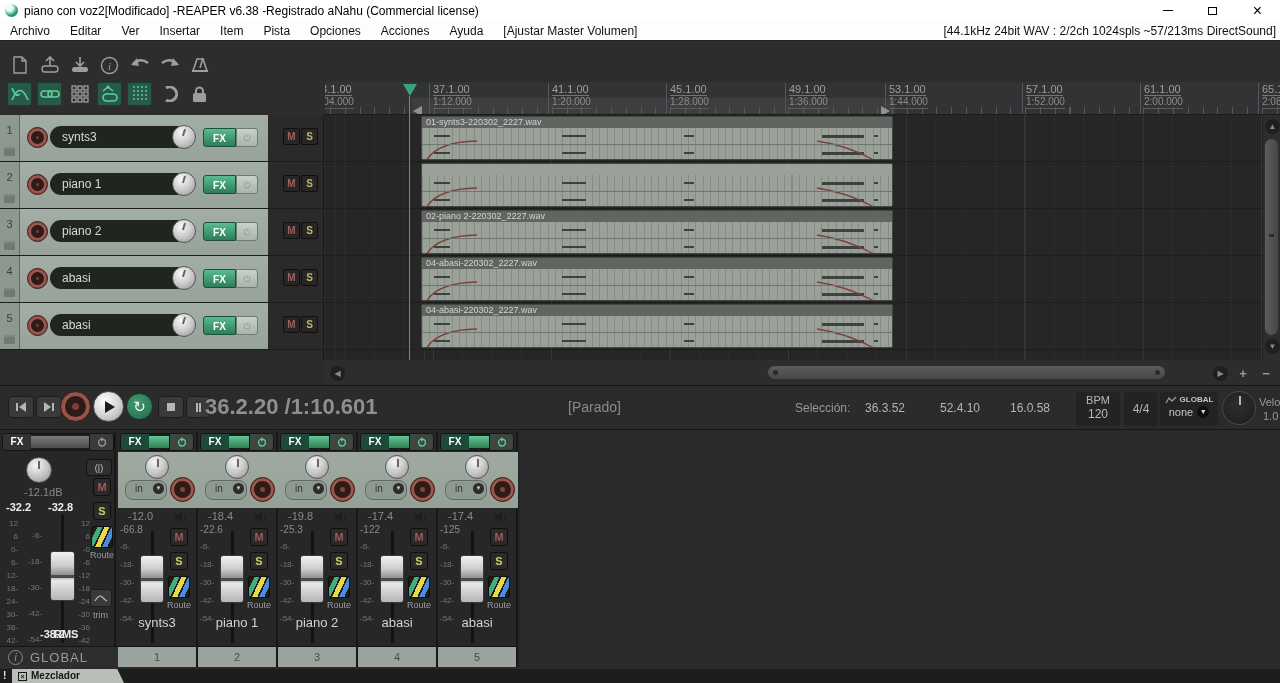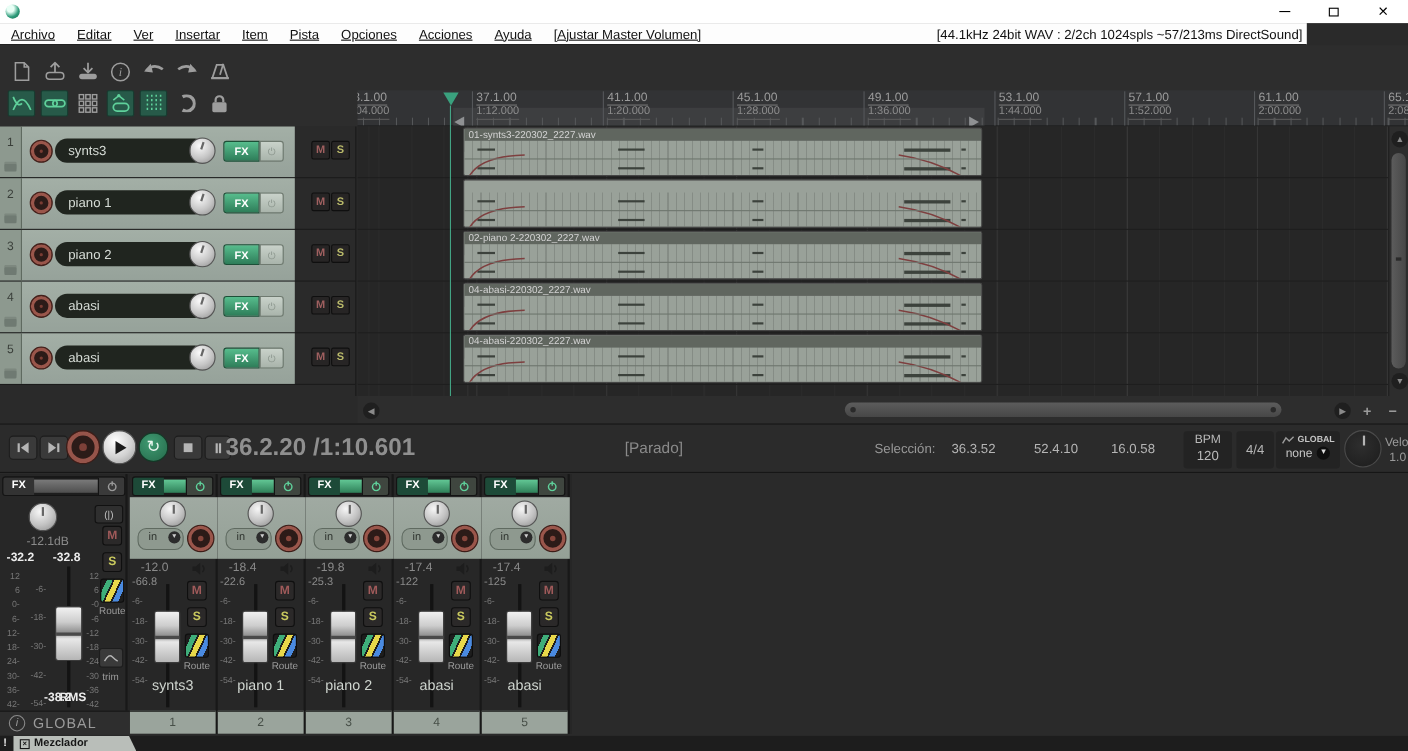"piano con voz2[Modificado] -REAPER v6.38" span { html: none -> <span>piano con voz2[Modificado] -REAPER v6.38 -Registrado aNahu (Commercial license)</span> }
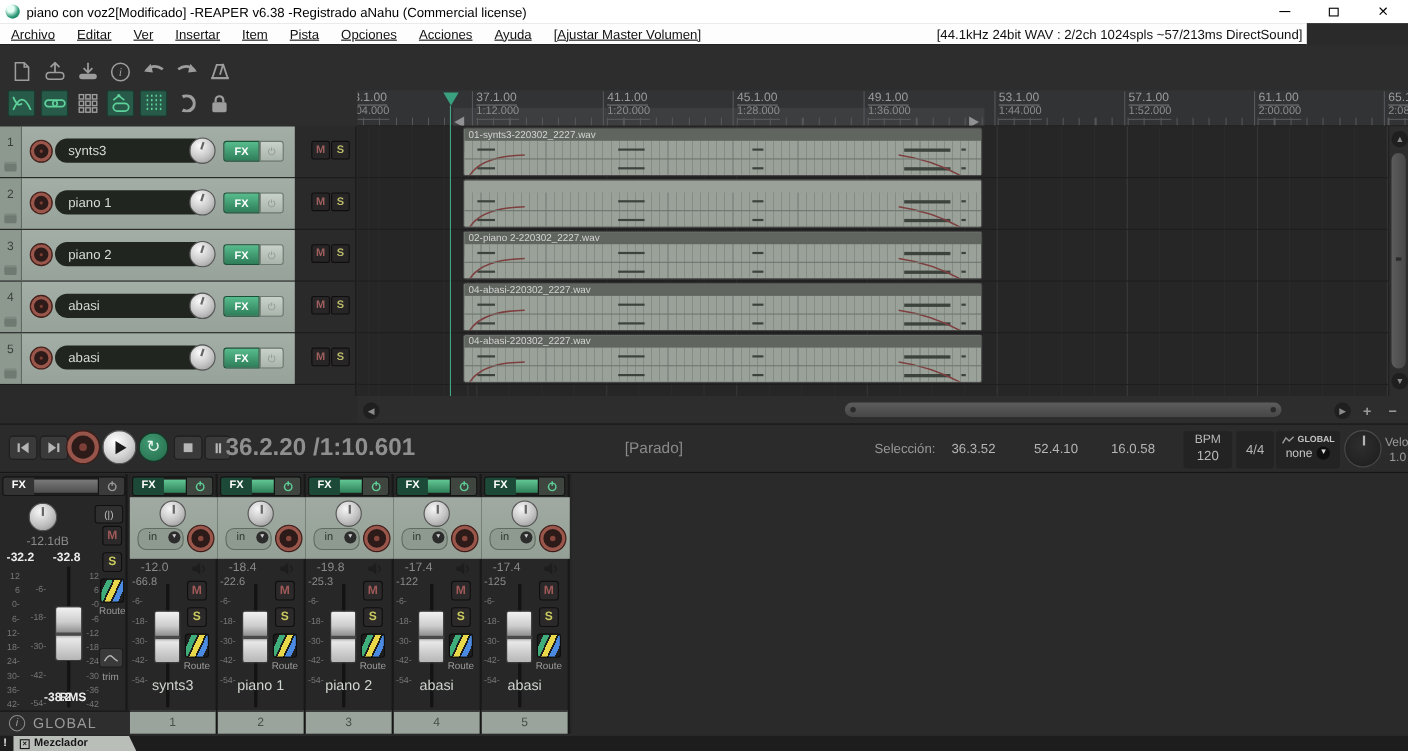"Archivo" .menubar { text-decoration: underline -> none; width: 1188px -> 1280px }
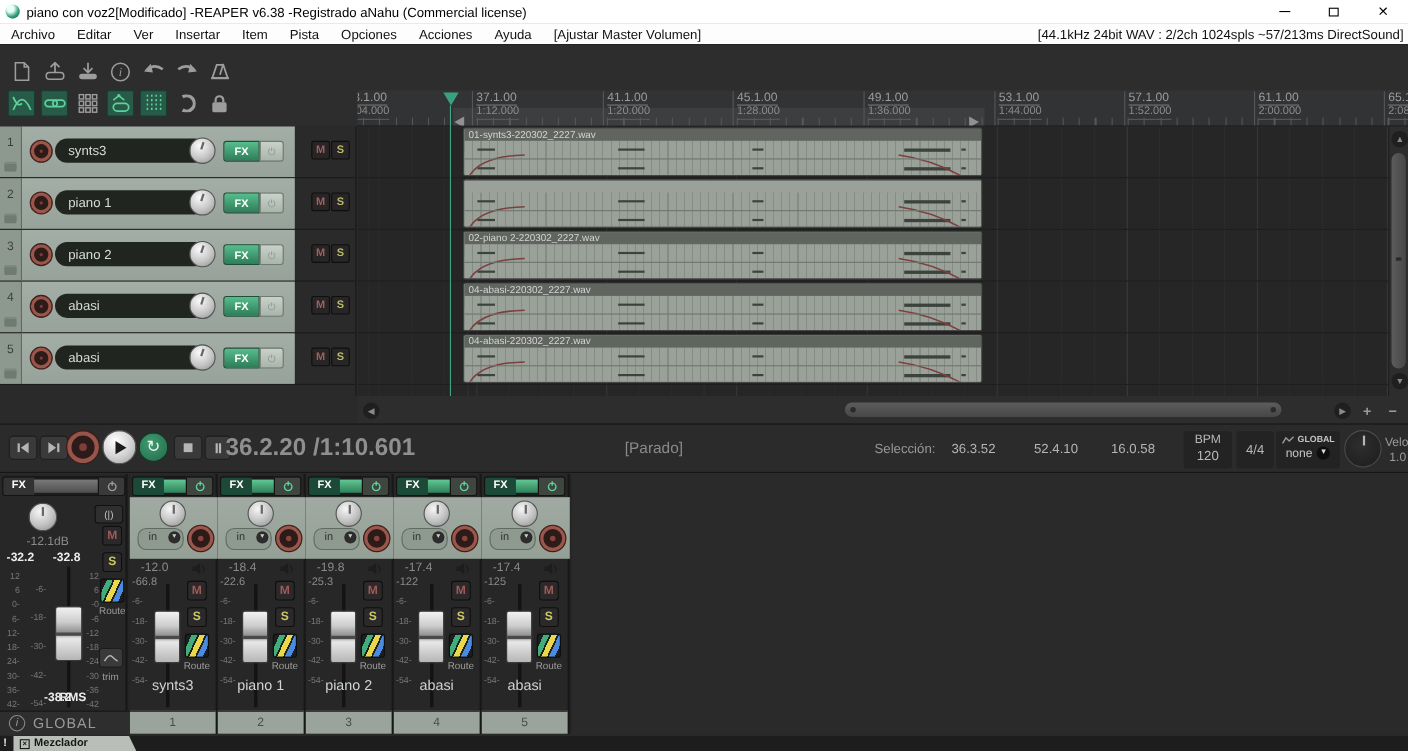"53.1.00" div.rlabel { left: 583px -> 564px }
